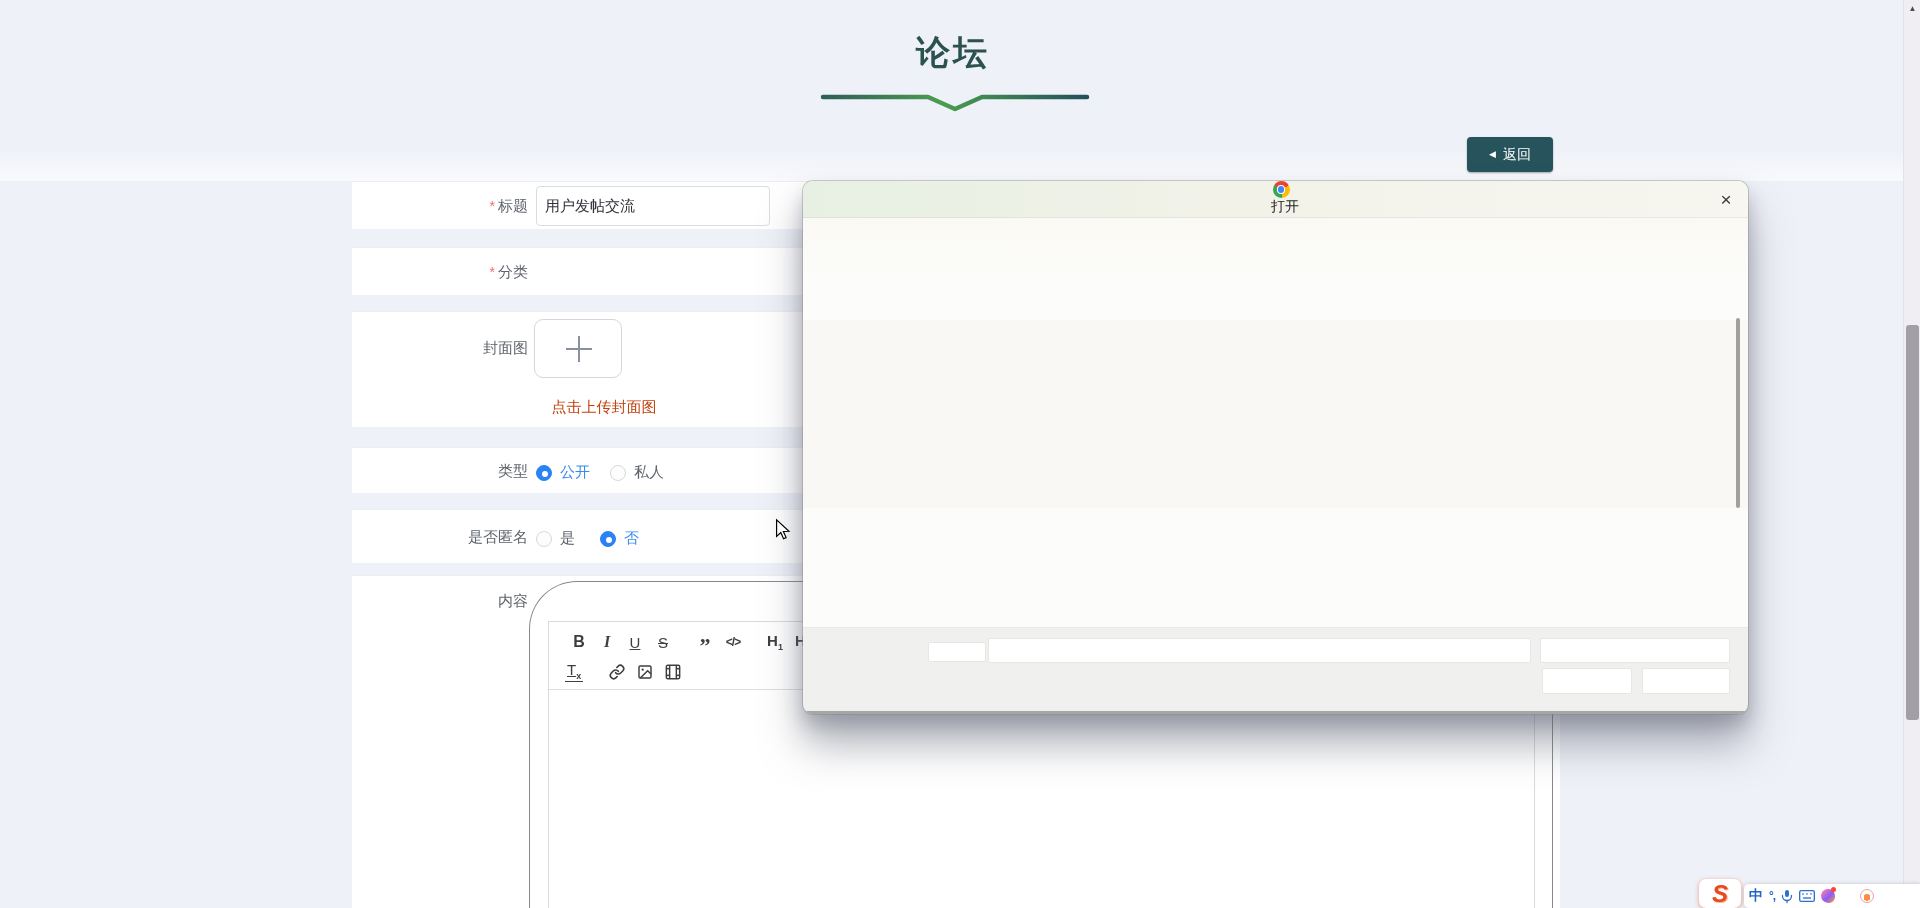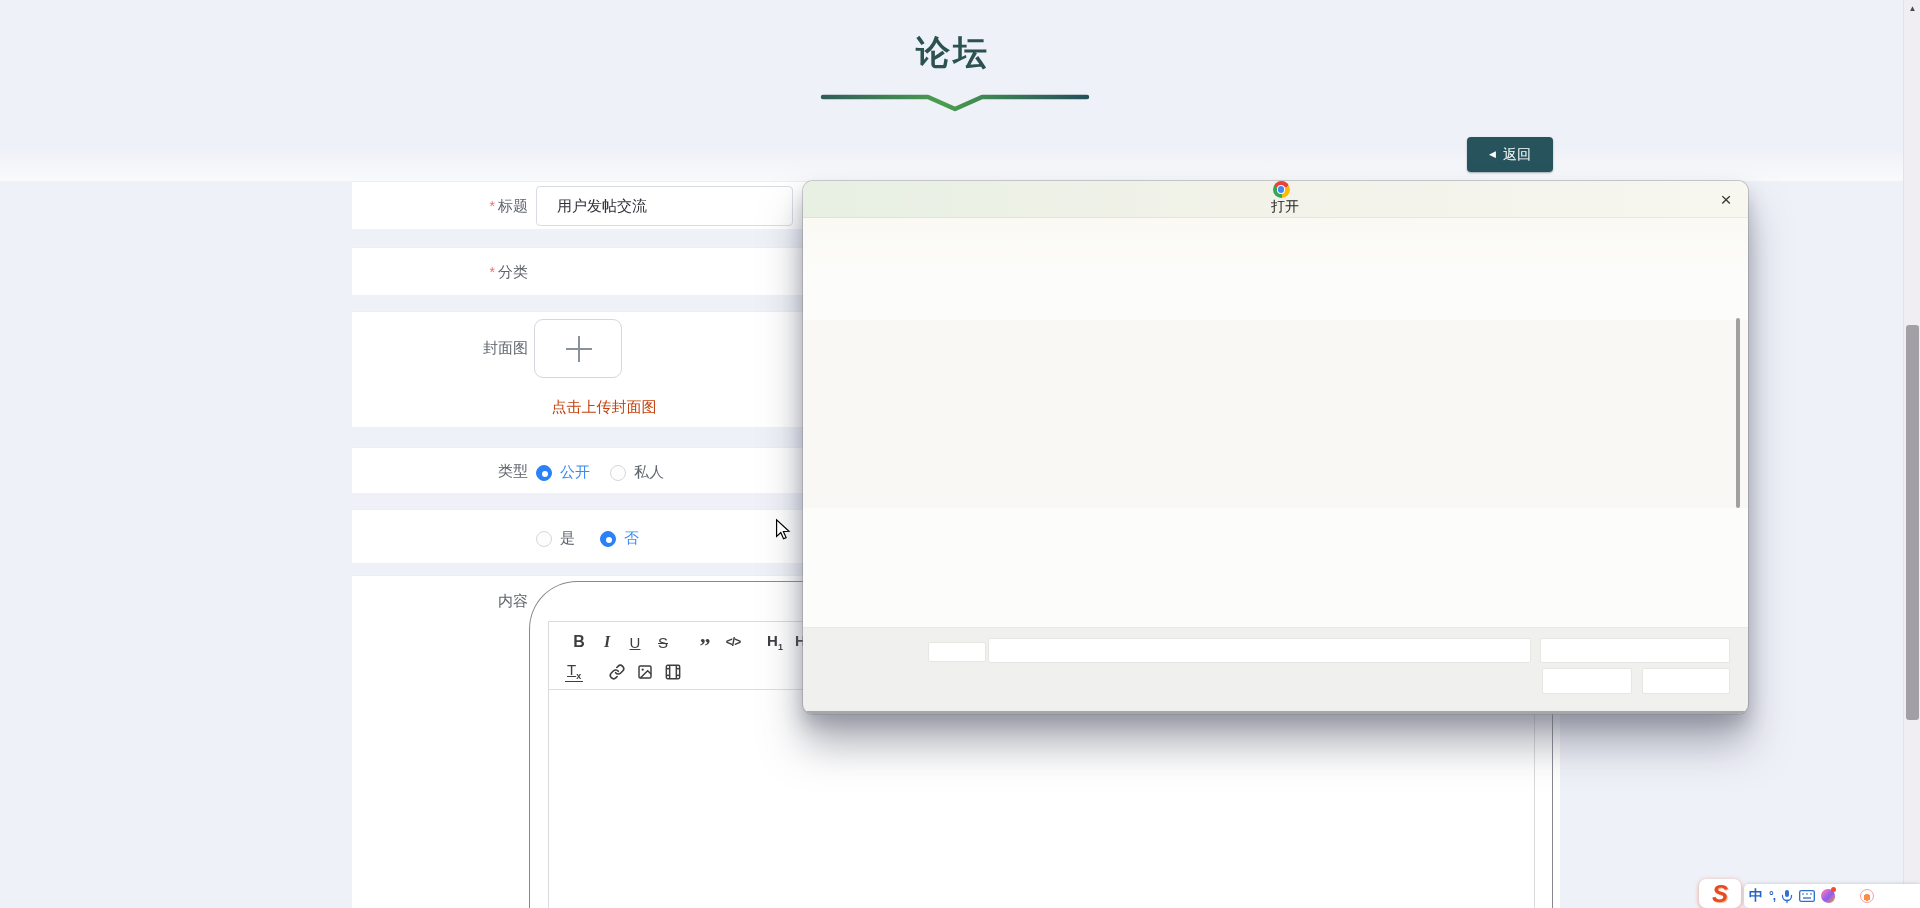"用户发帖交流" .ipt { padding: 0 20px -> 0 8px; width: 257px -> 234px }
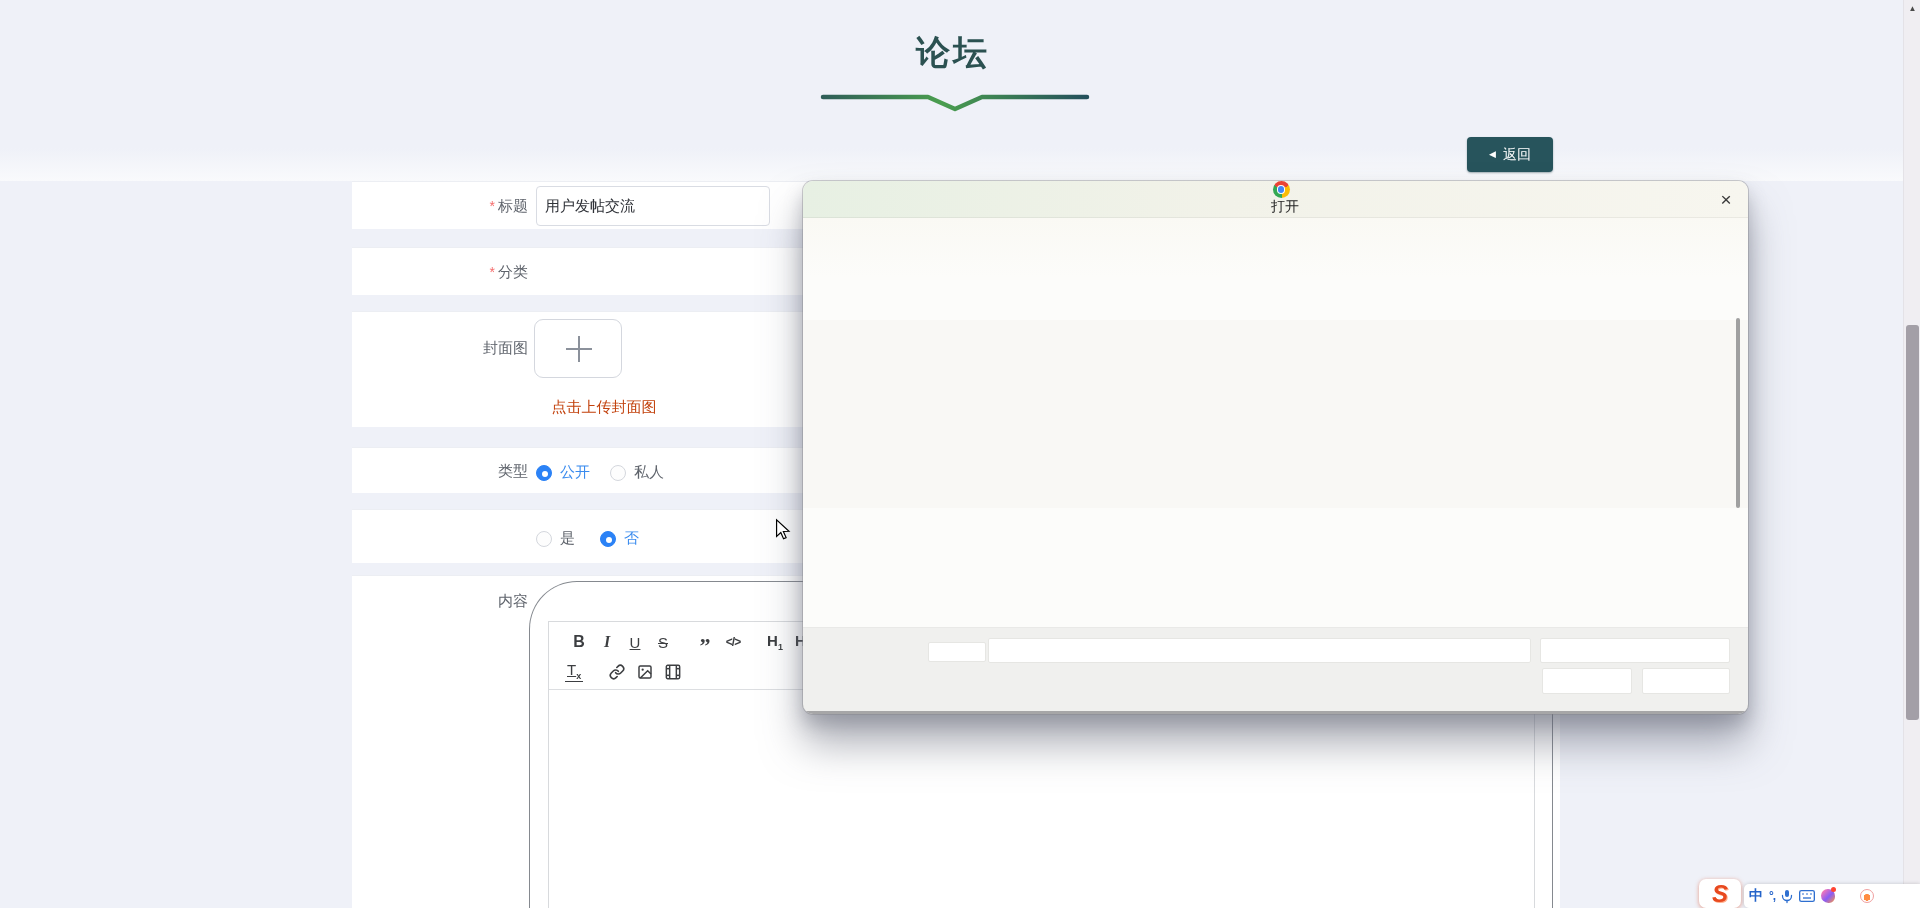"是否匿名" div.flabel { html: none -> <div> <span>是否匿名</span> </div> }
